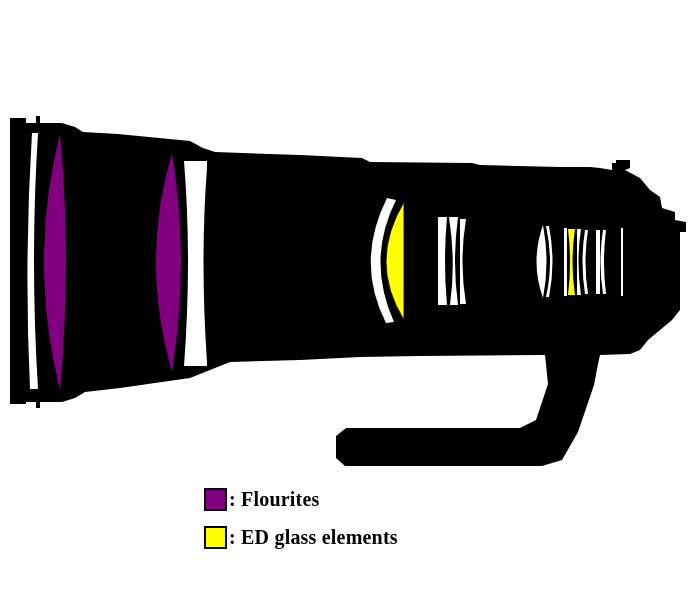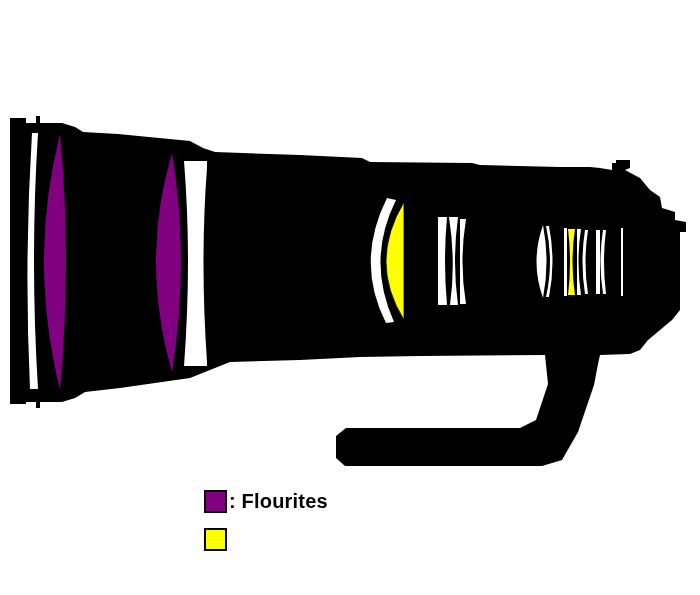": Flourites" .legend-item { align-items: center -> none; font-family: none -> Liberation Serif, serif }
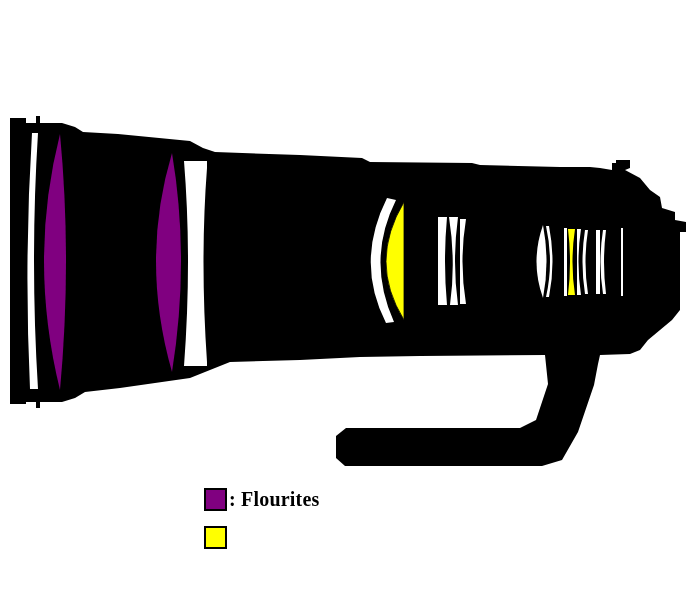": ED glass elements" span.legend-label { html: none -> <span>: ED glass elements</span> }
